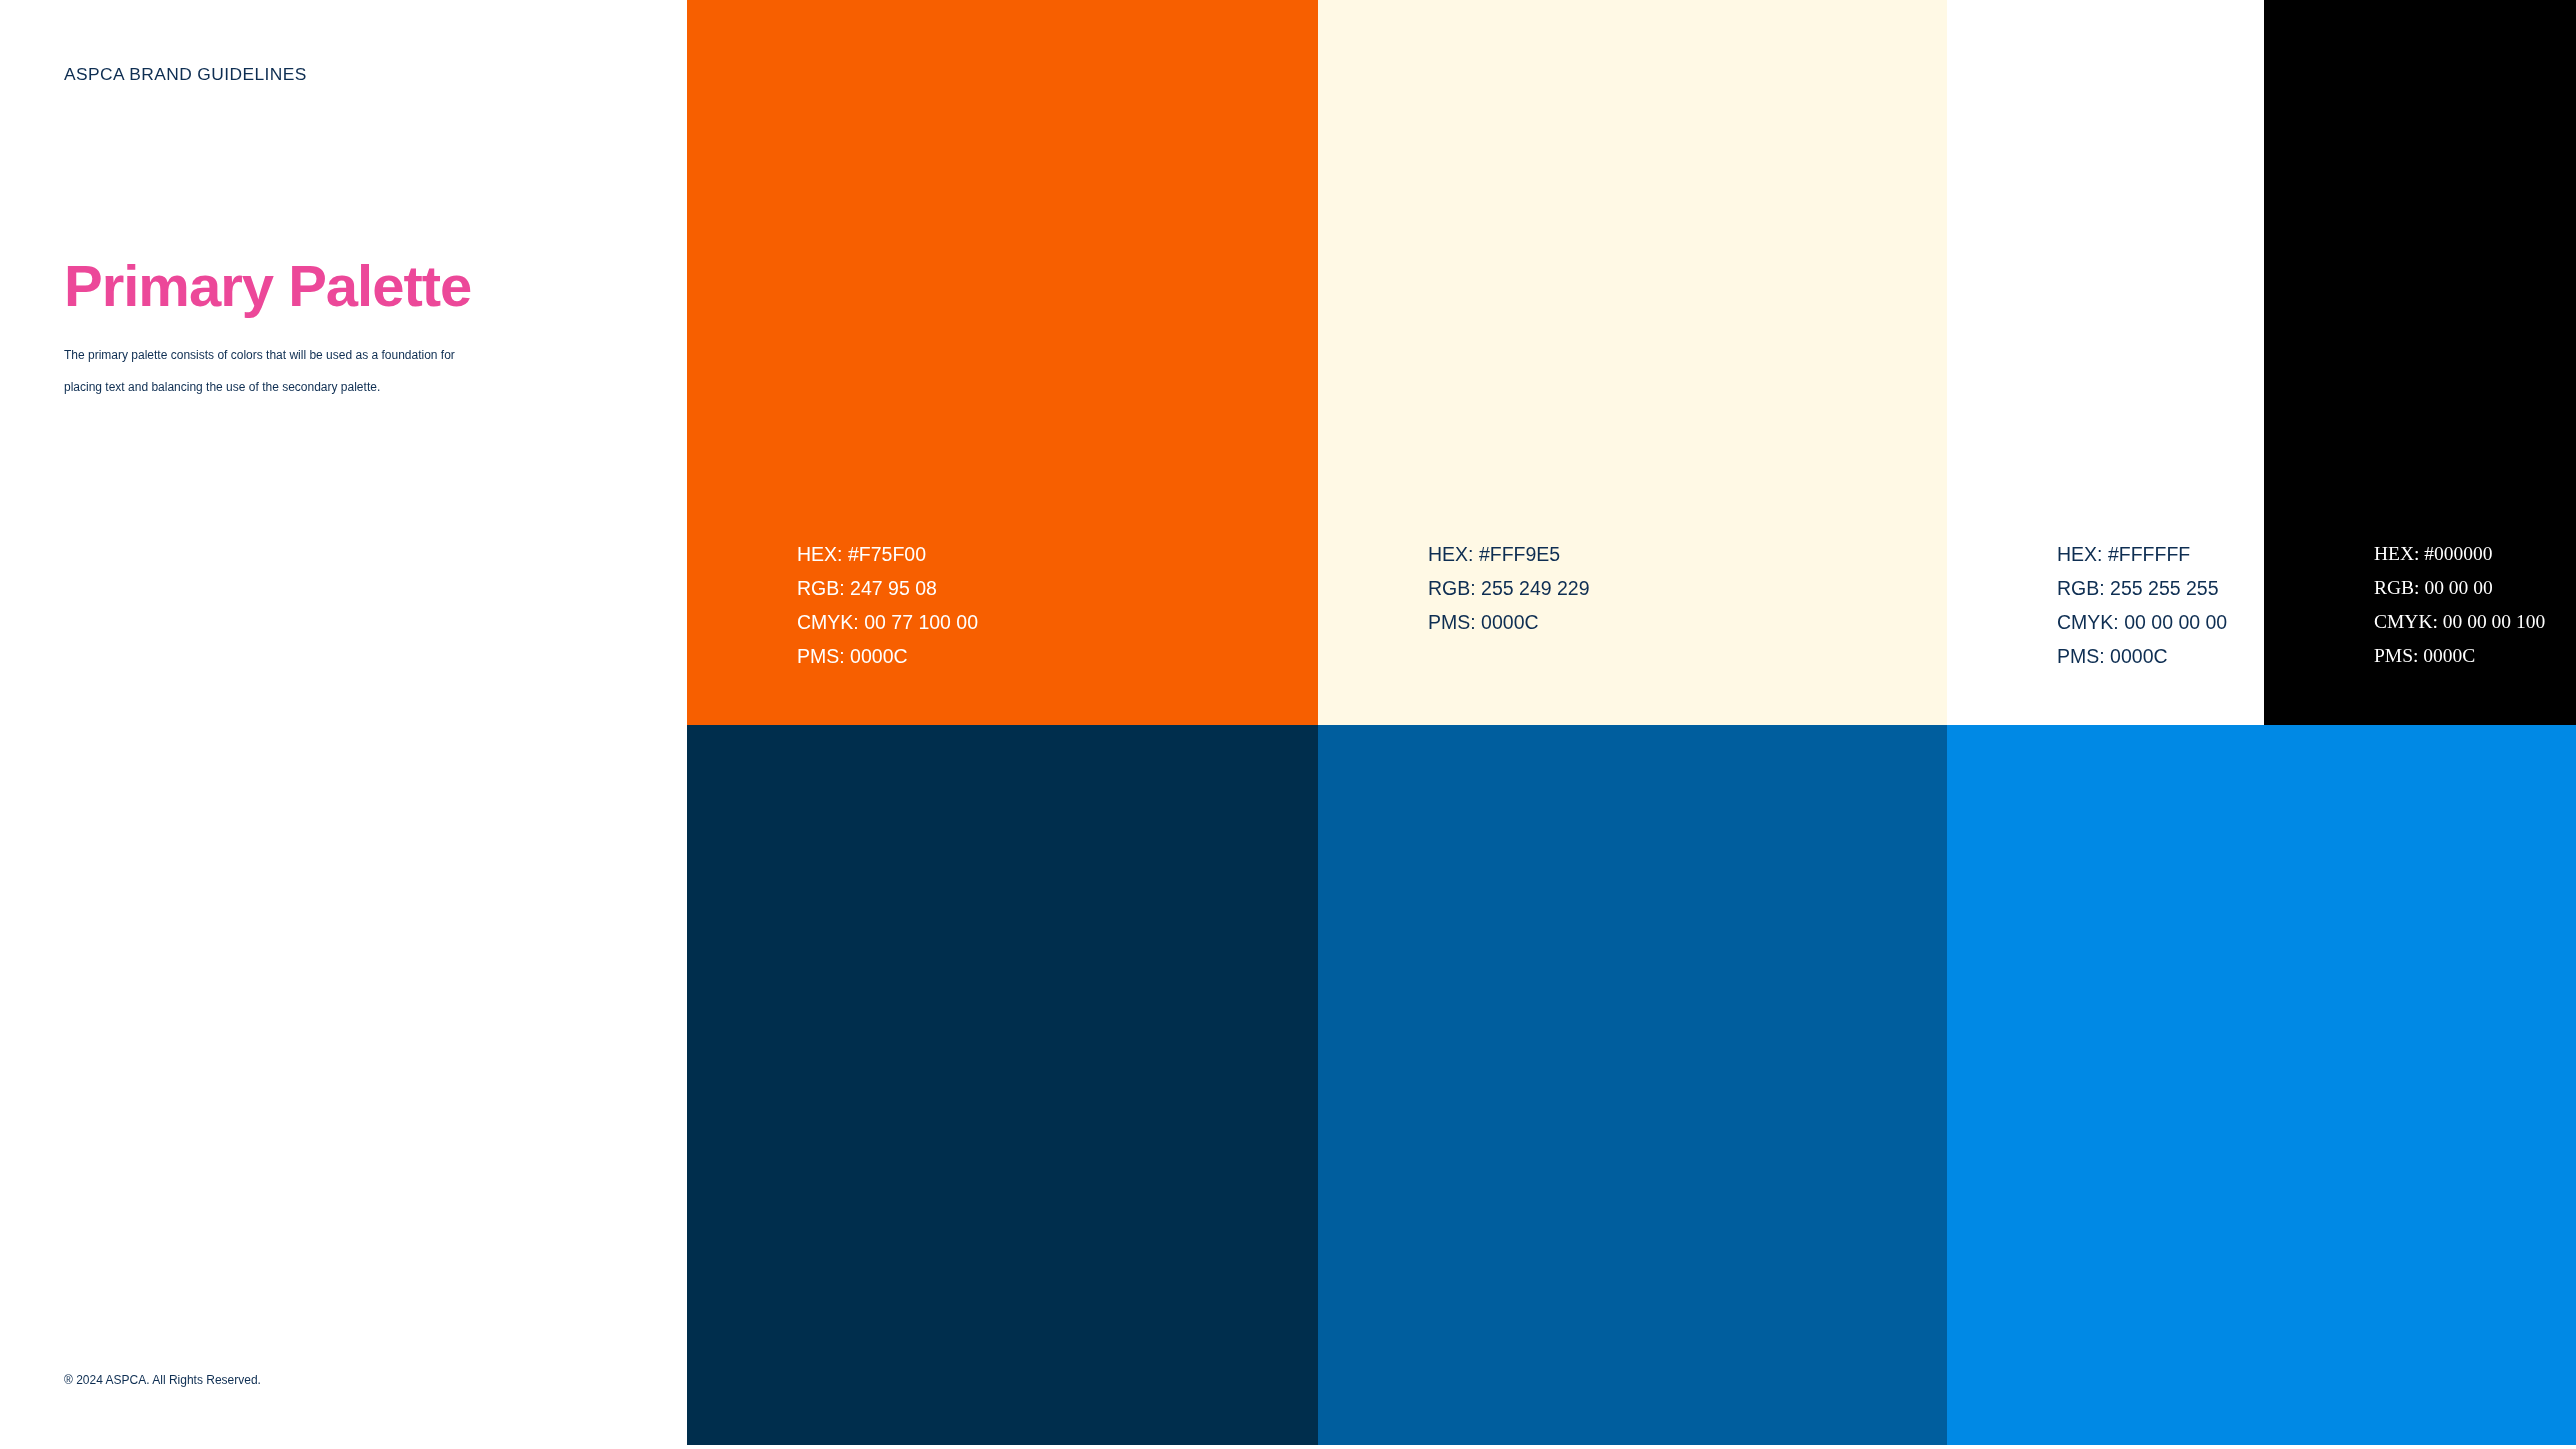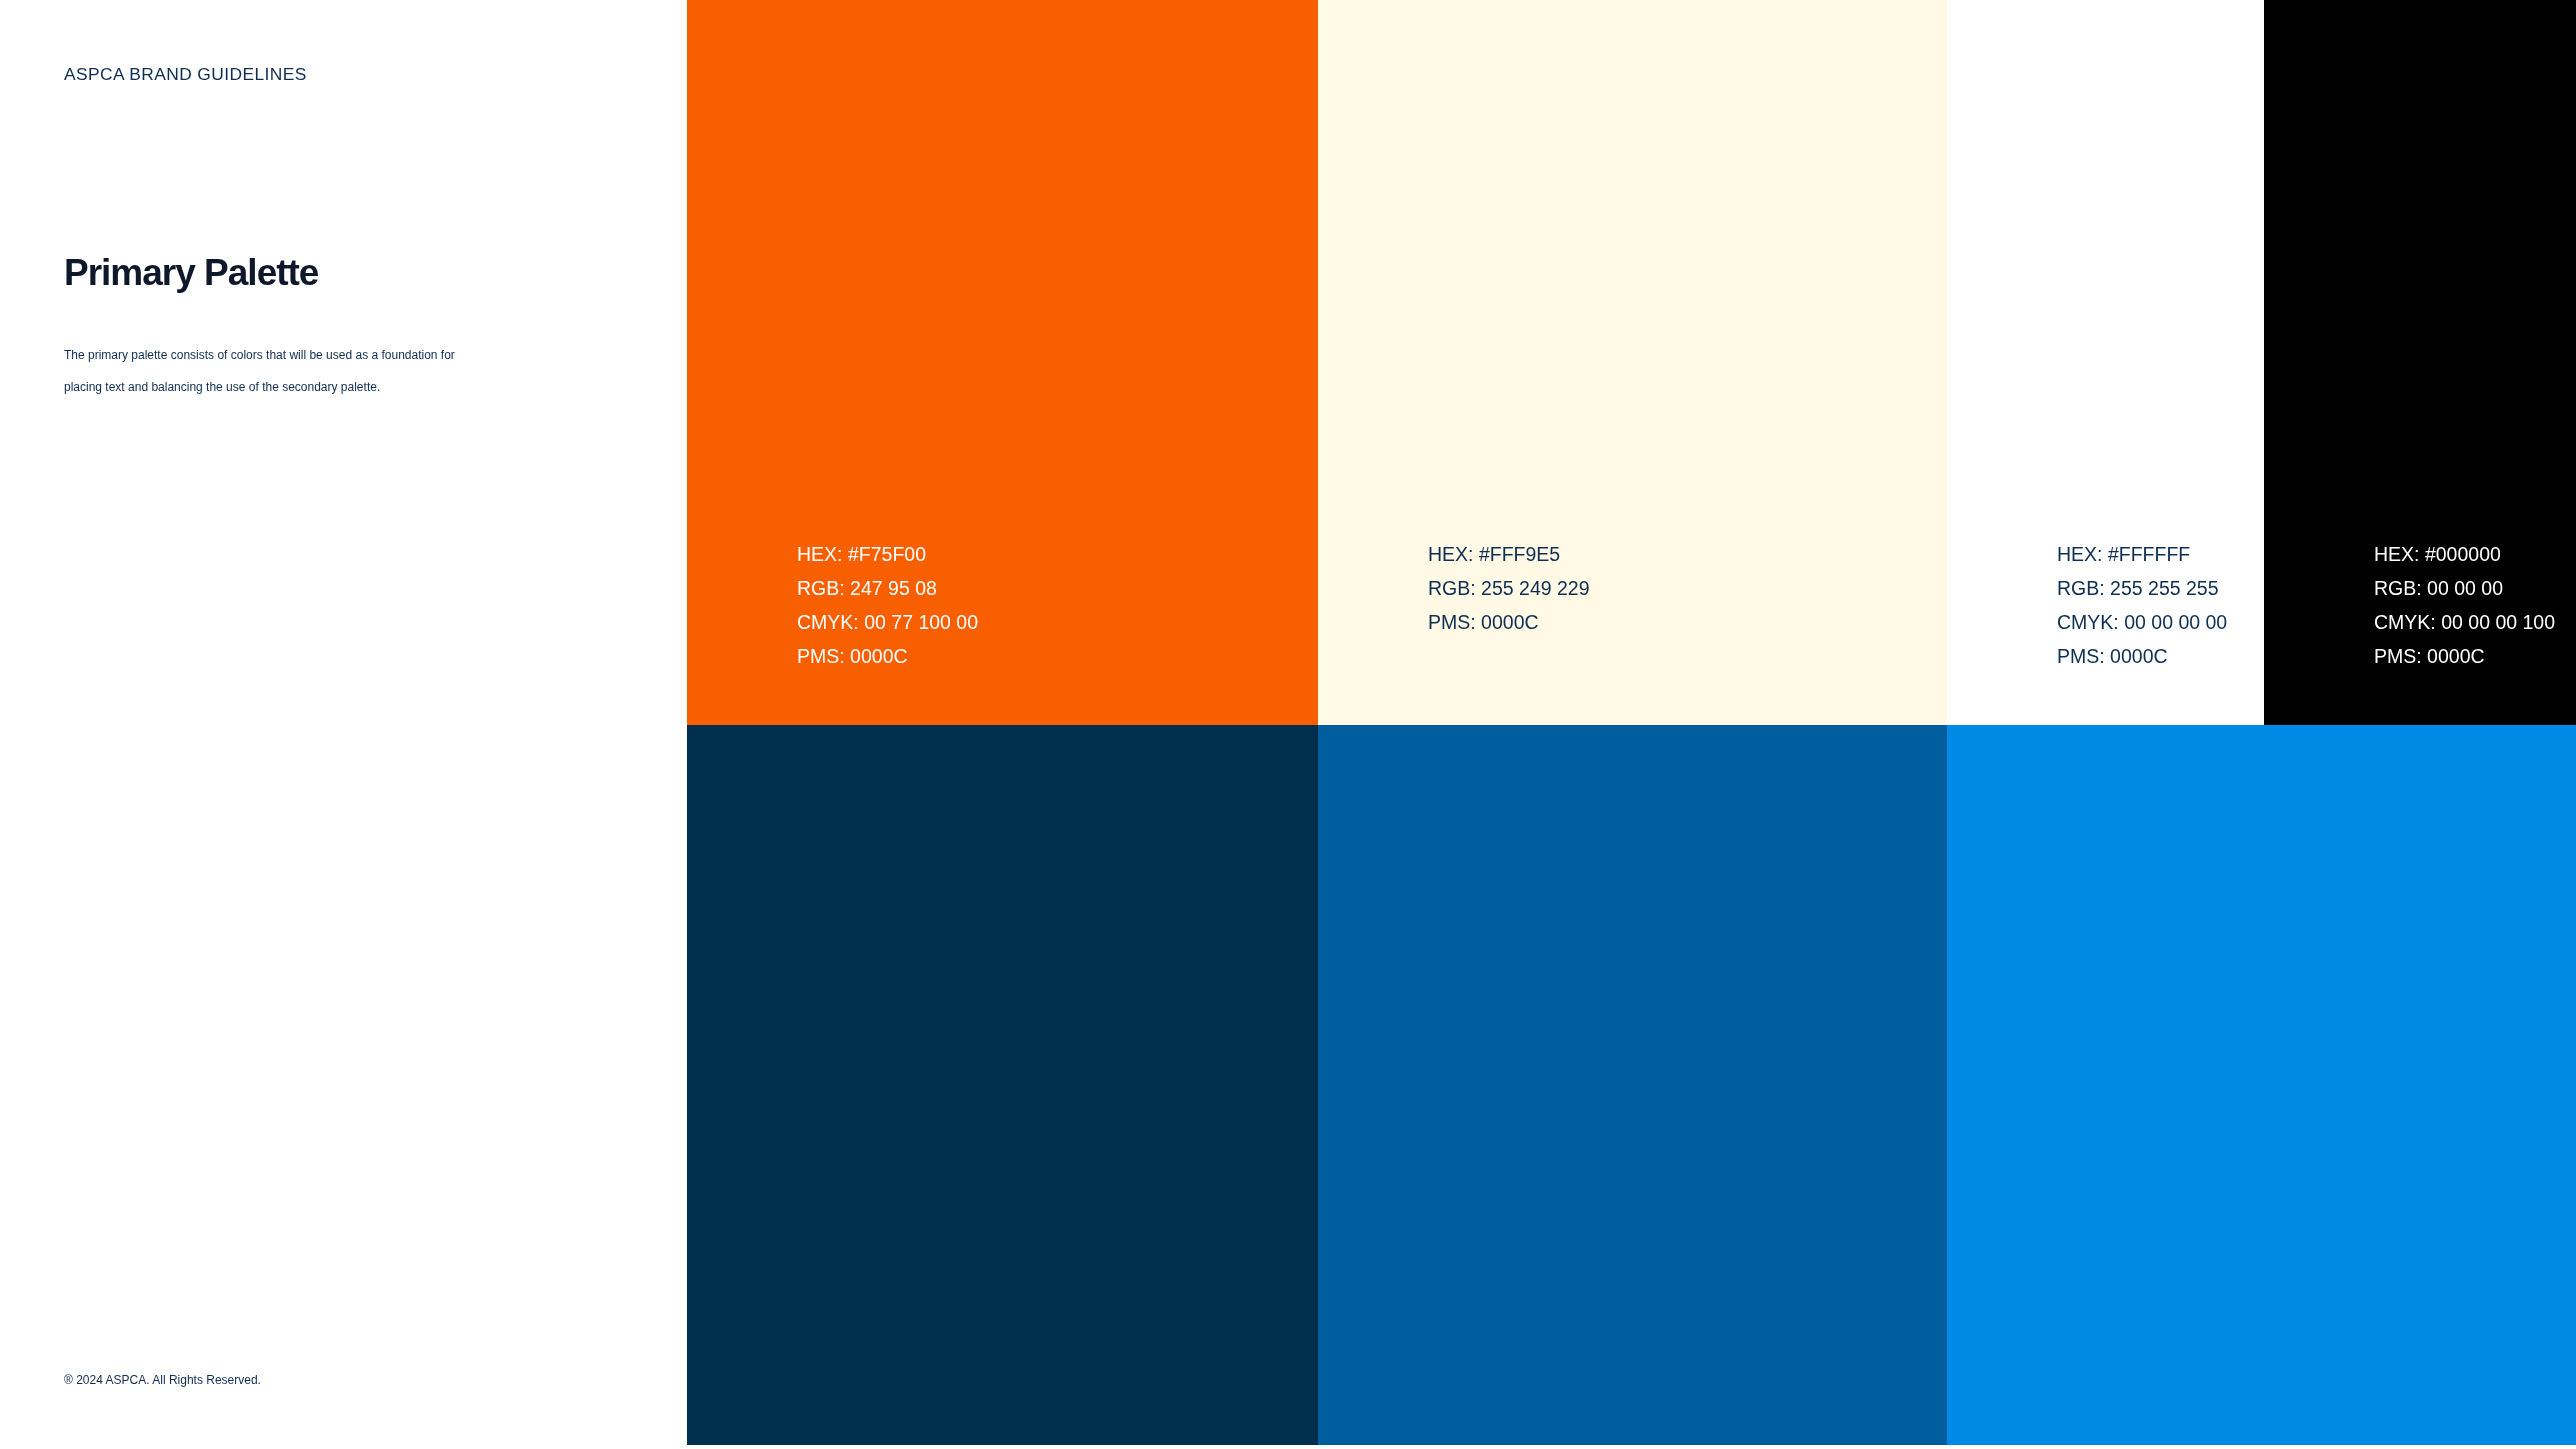"Primary Palette" .title { color: #0f172a -> #ec4899; font-size: 37px -> 58px }
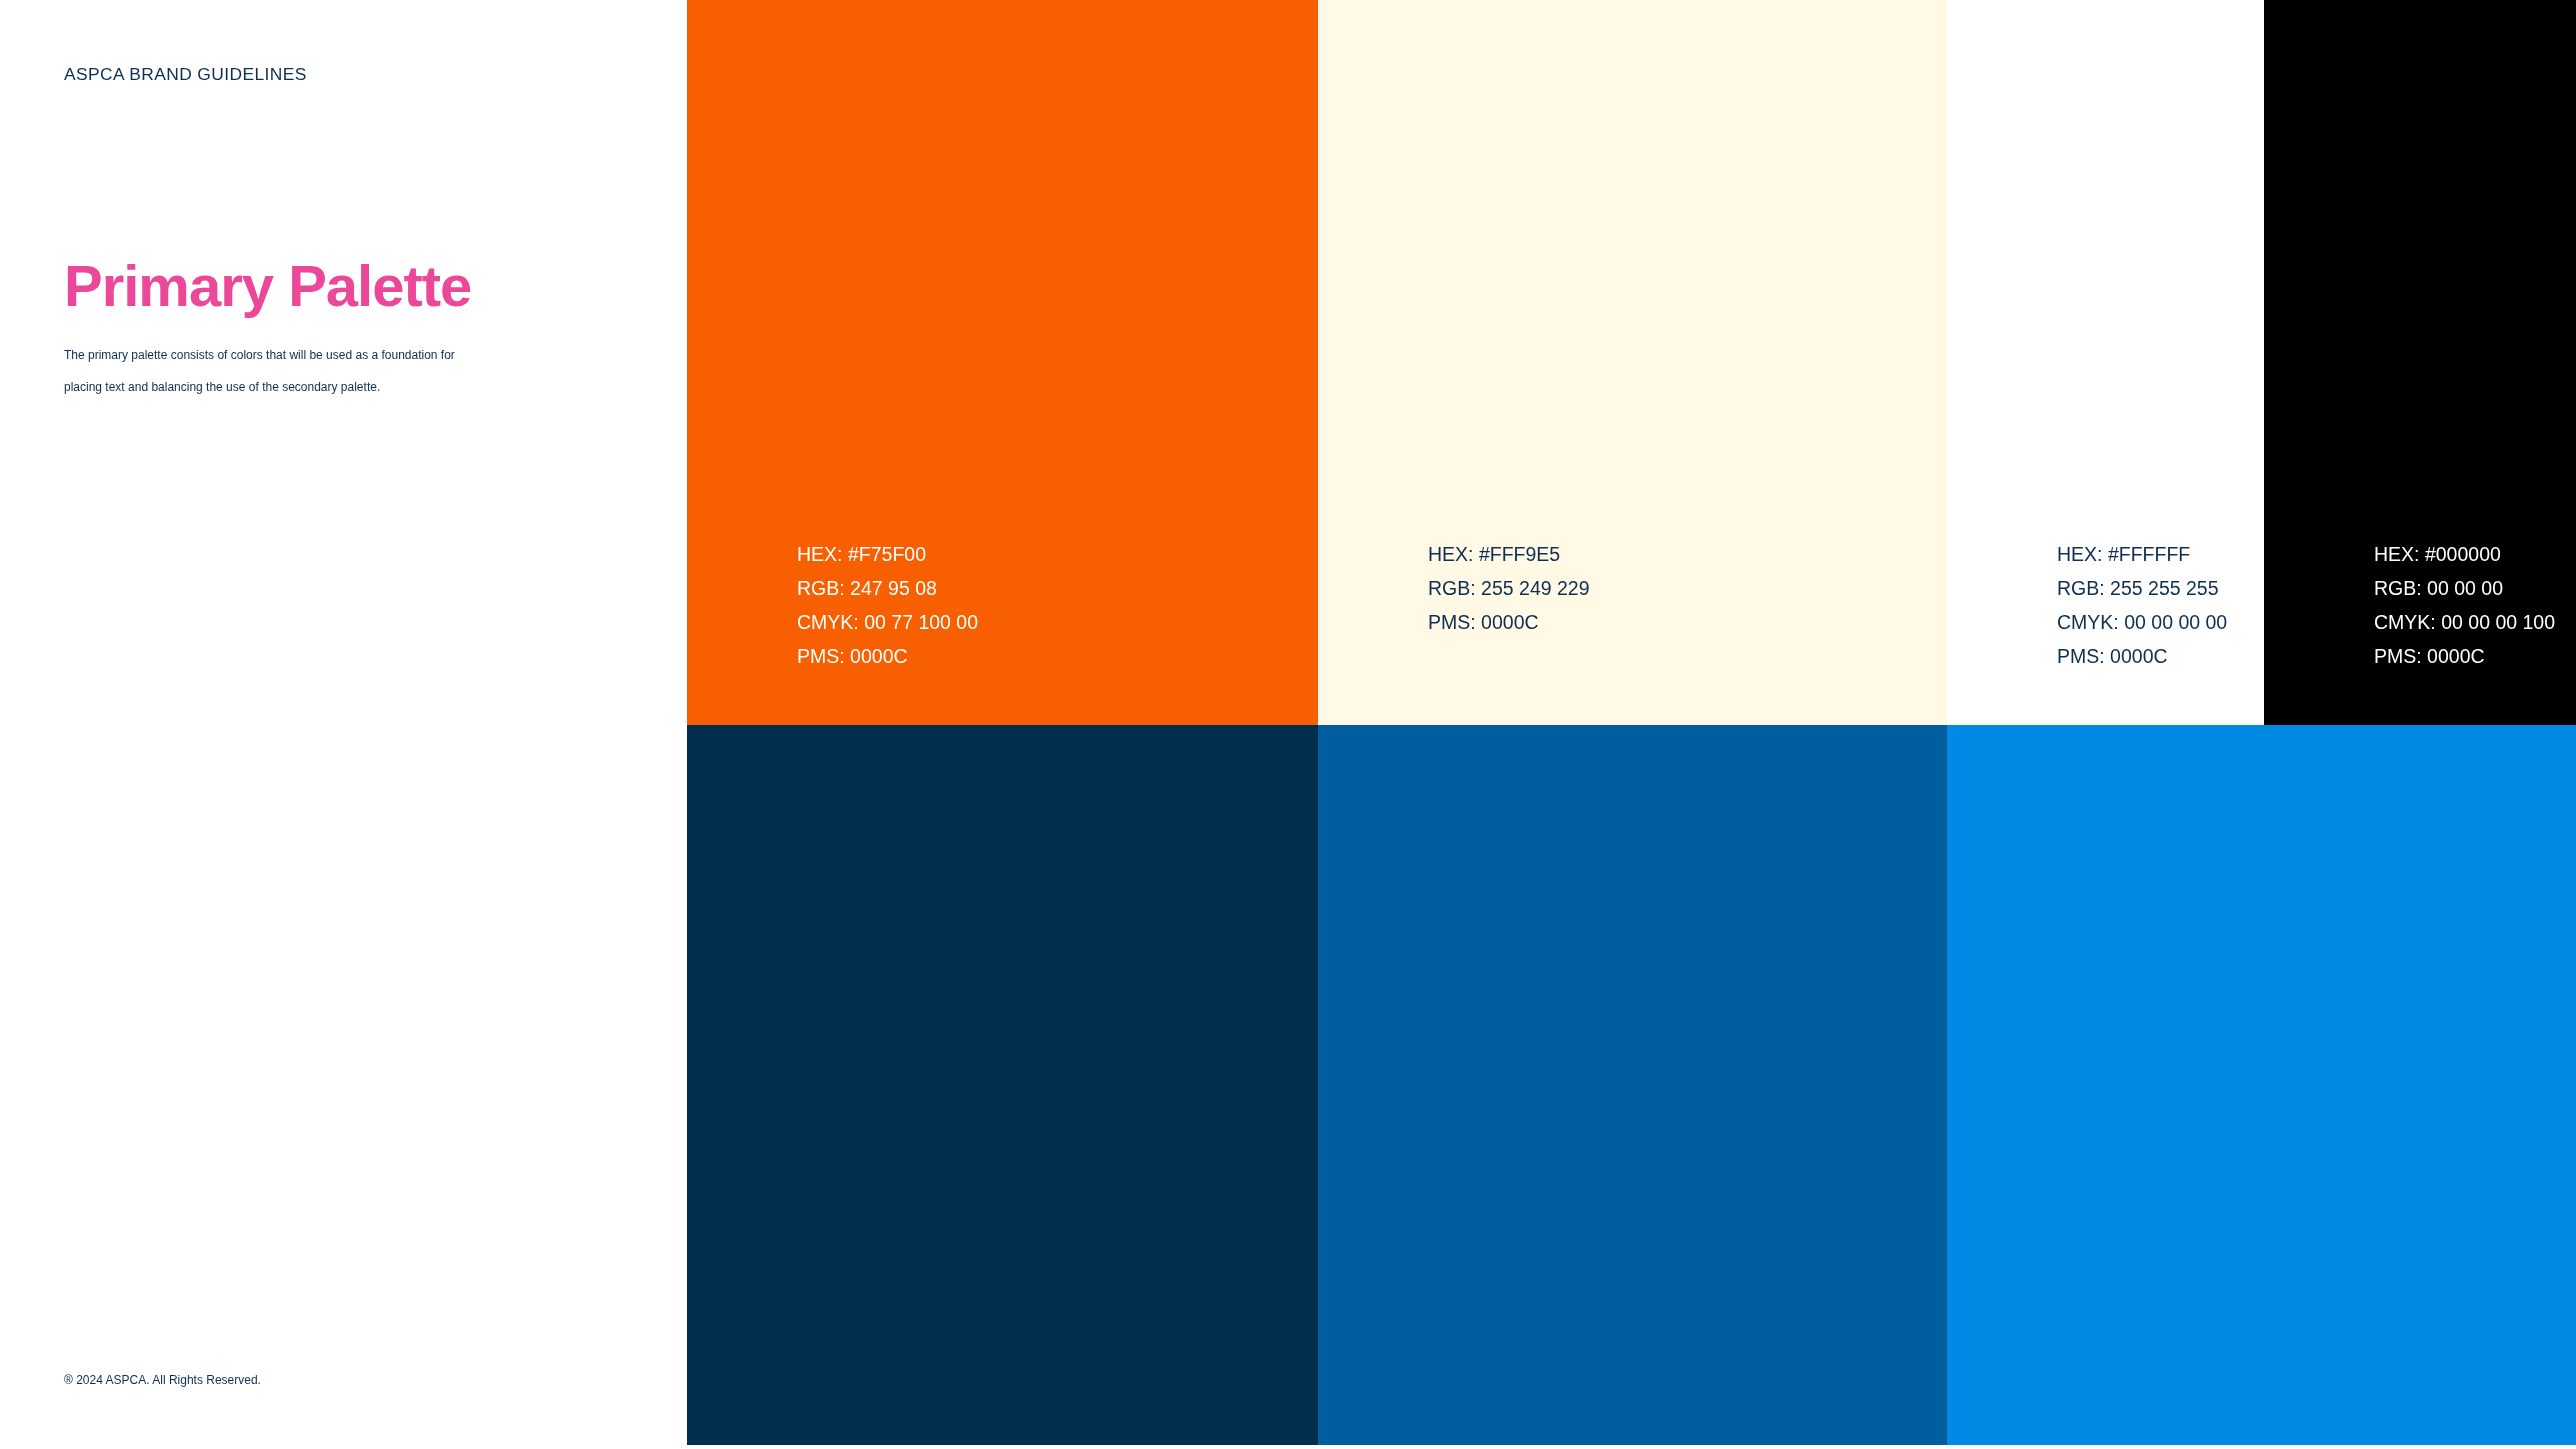"HEX: #000000" .col-d { font-family: none -> Liberation Serif, serif }
